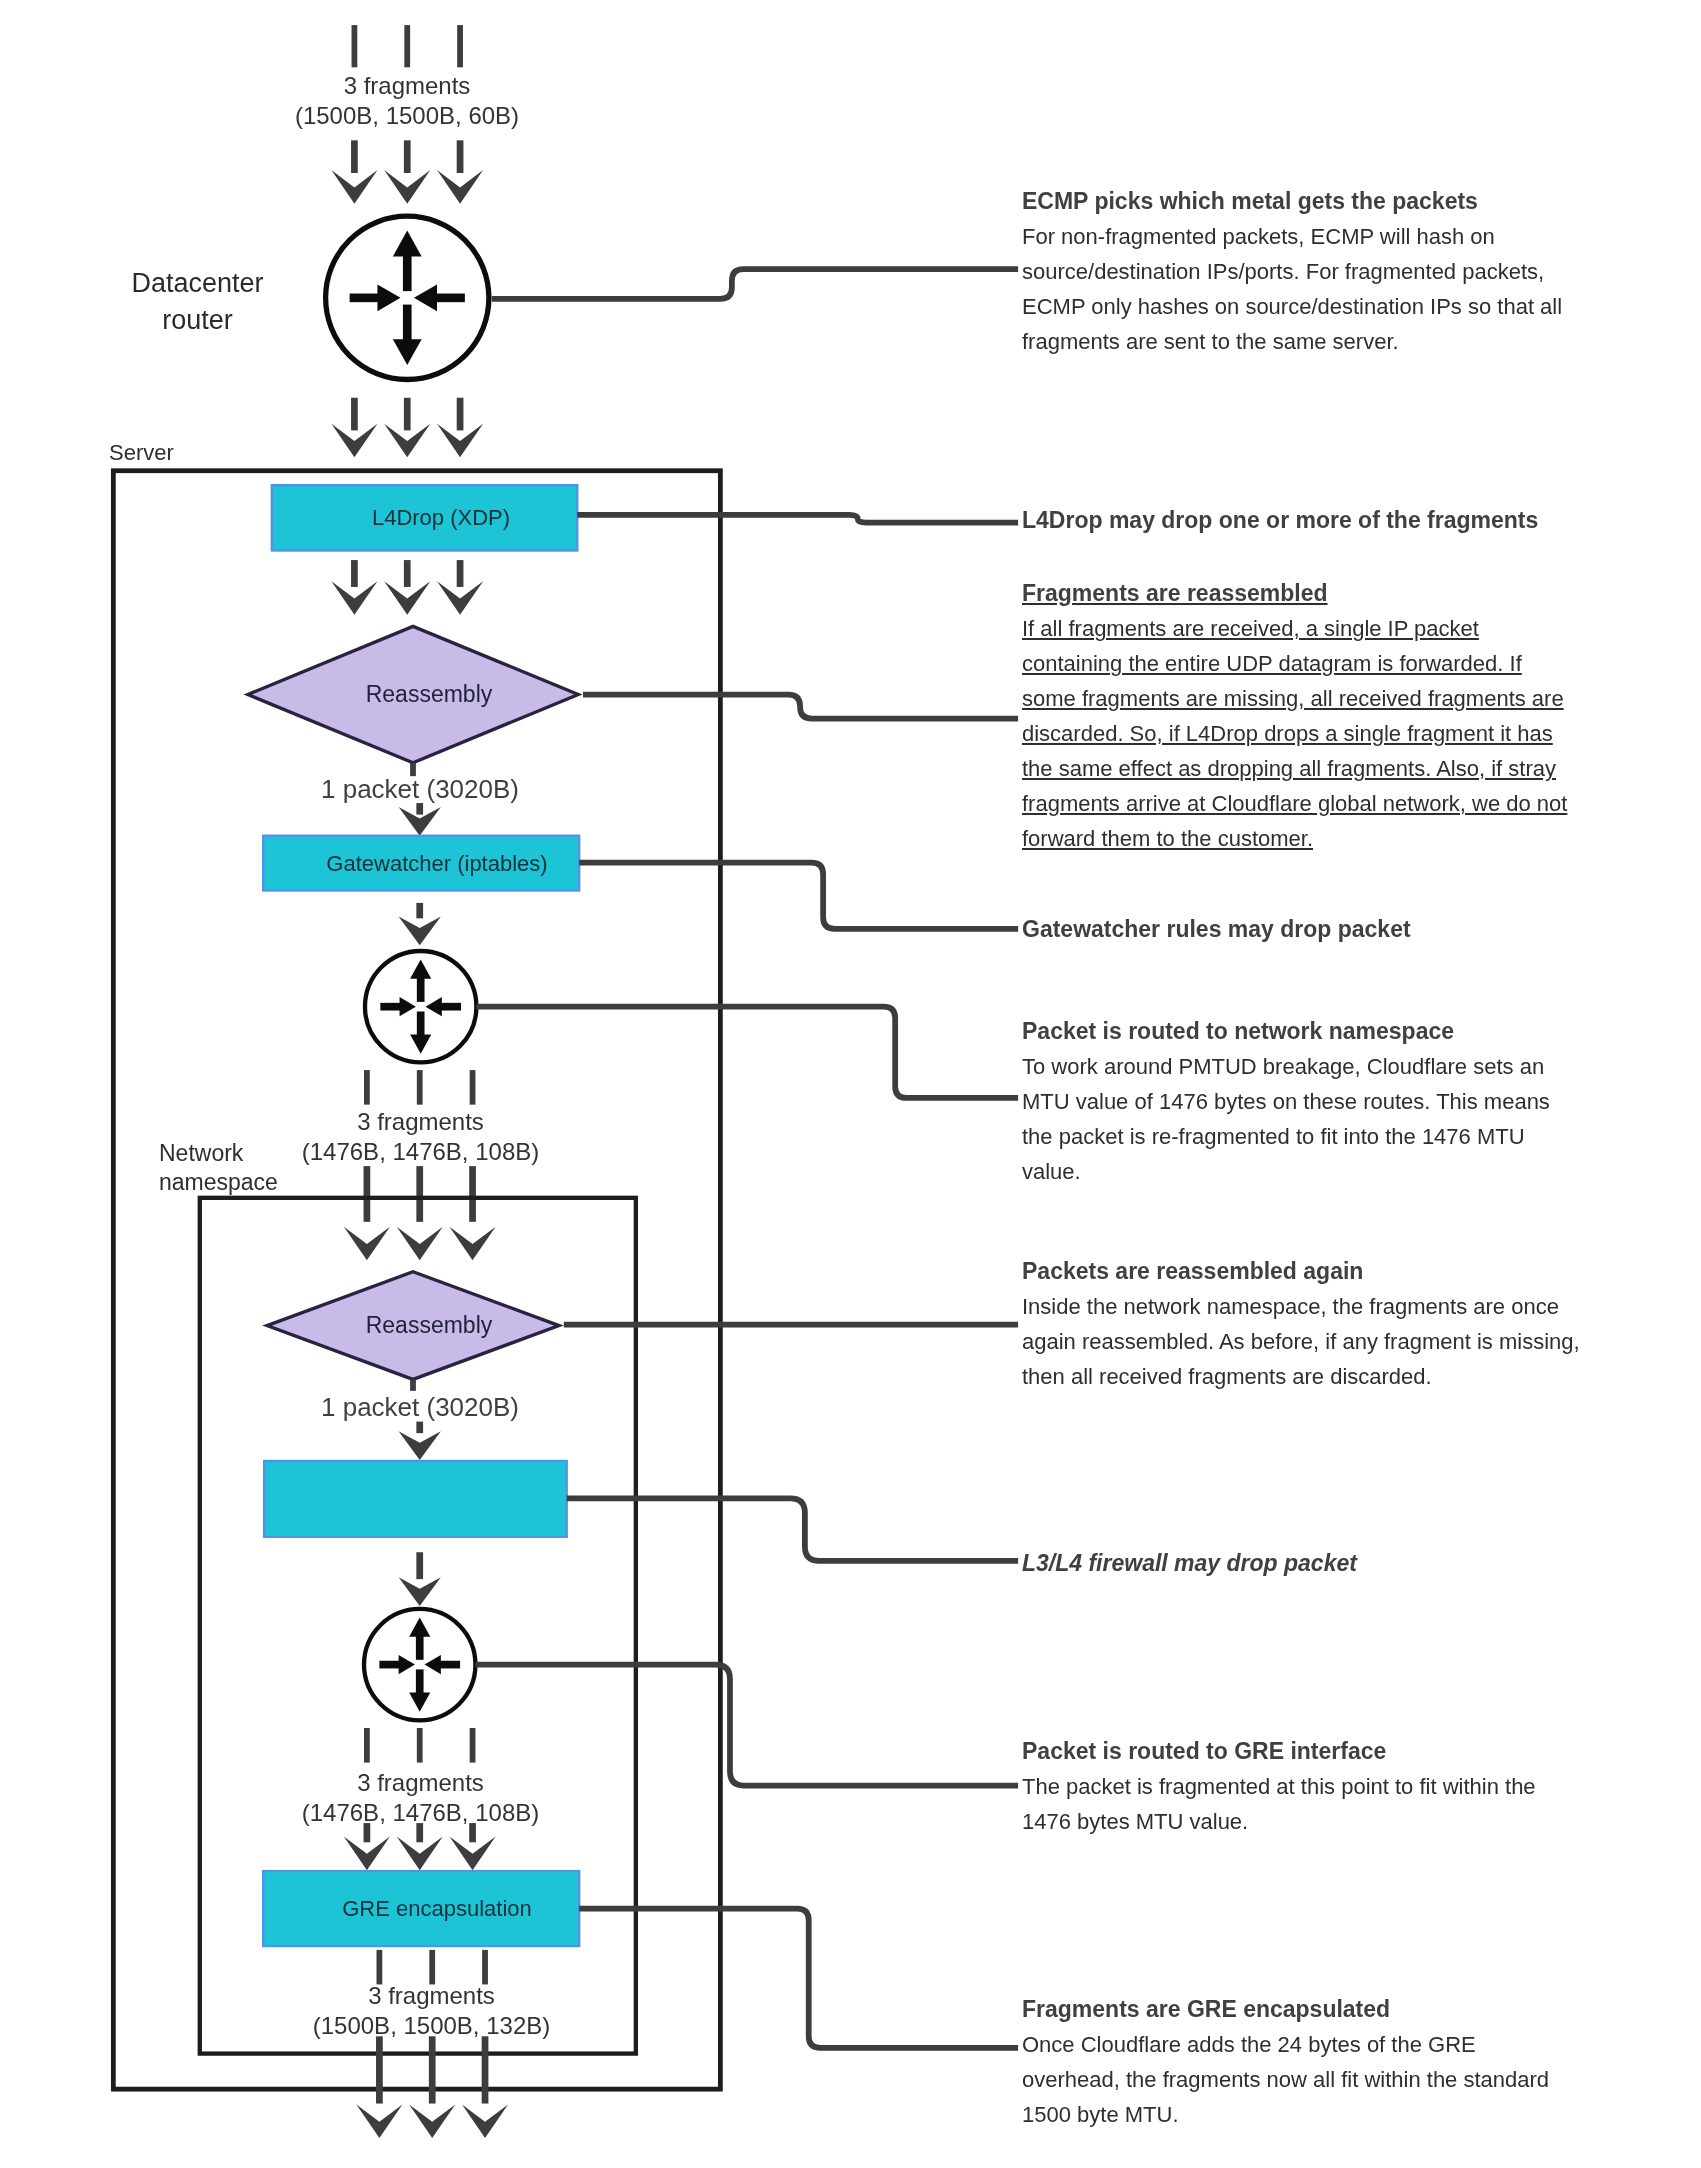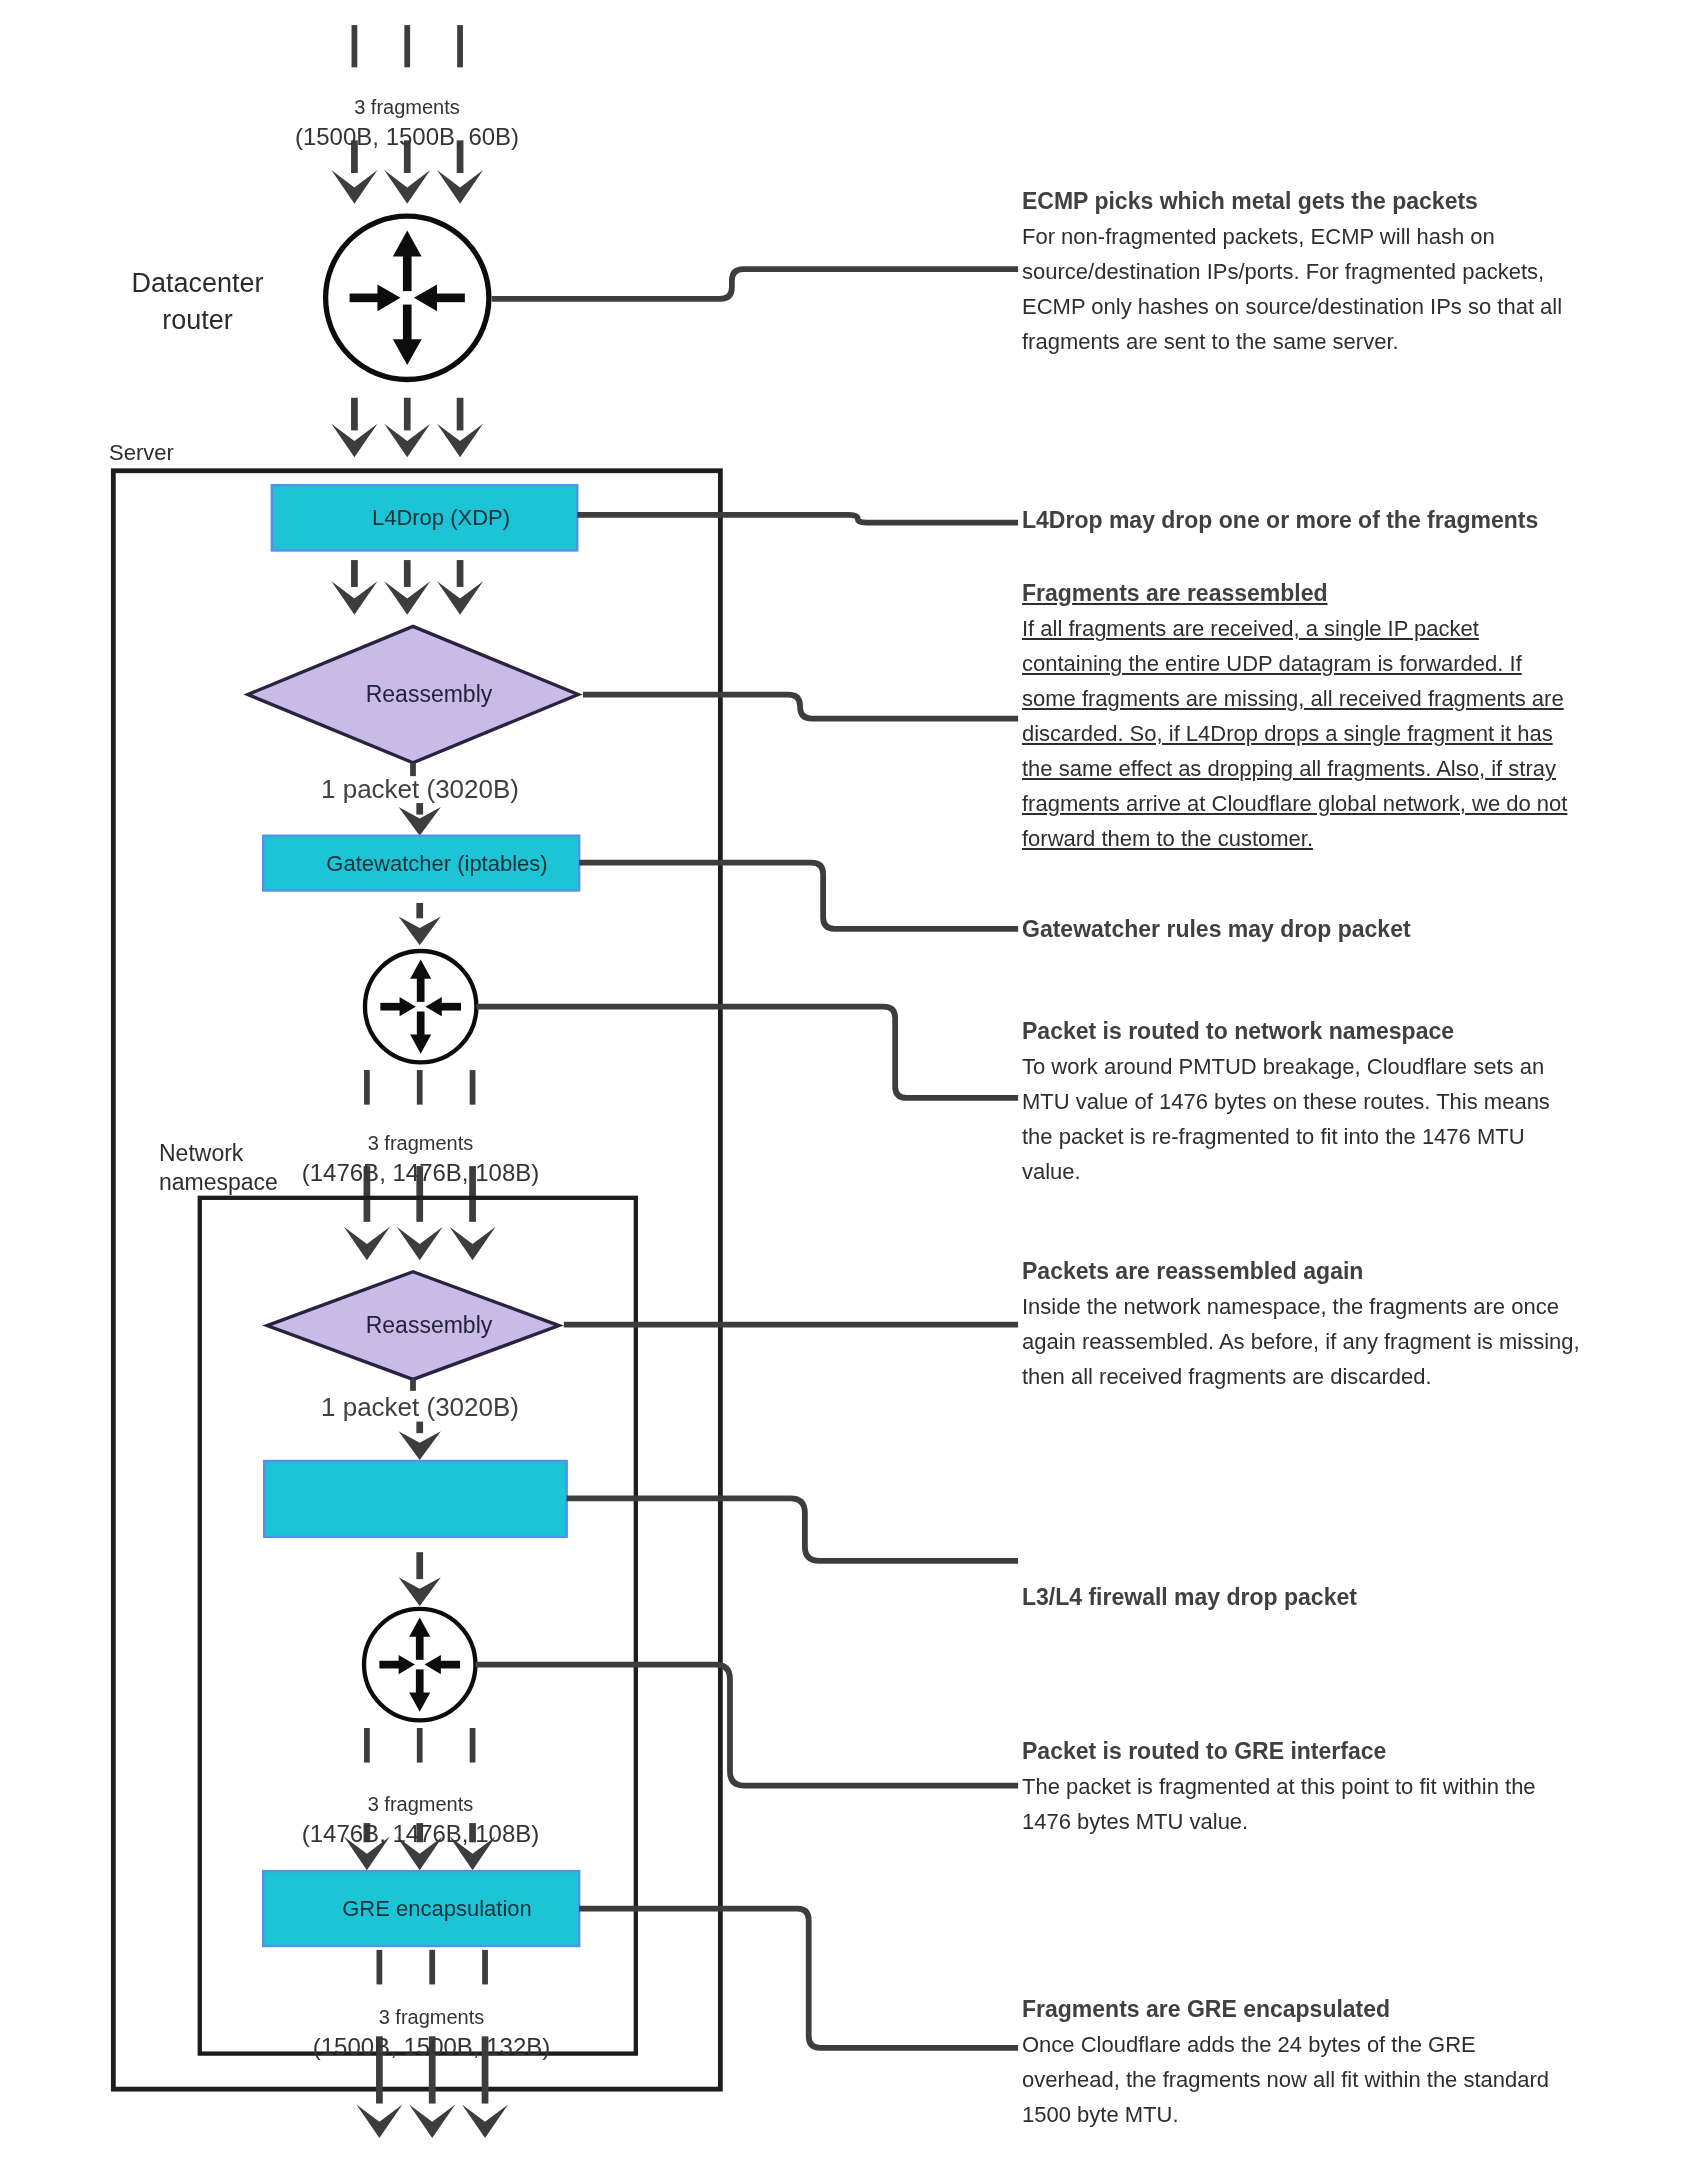"3 fragments" .flow-label .l1 { font-size: 20px -> 24px; margin-top: 21px -> none }
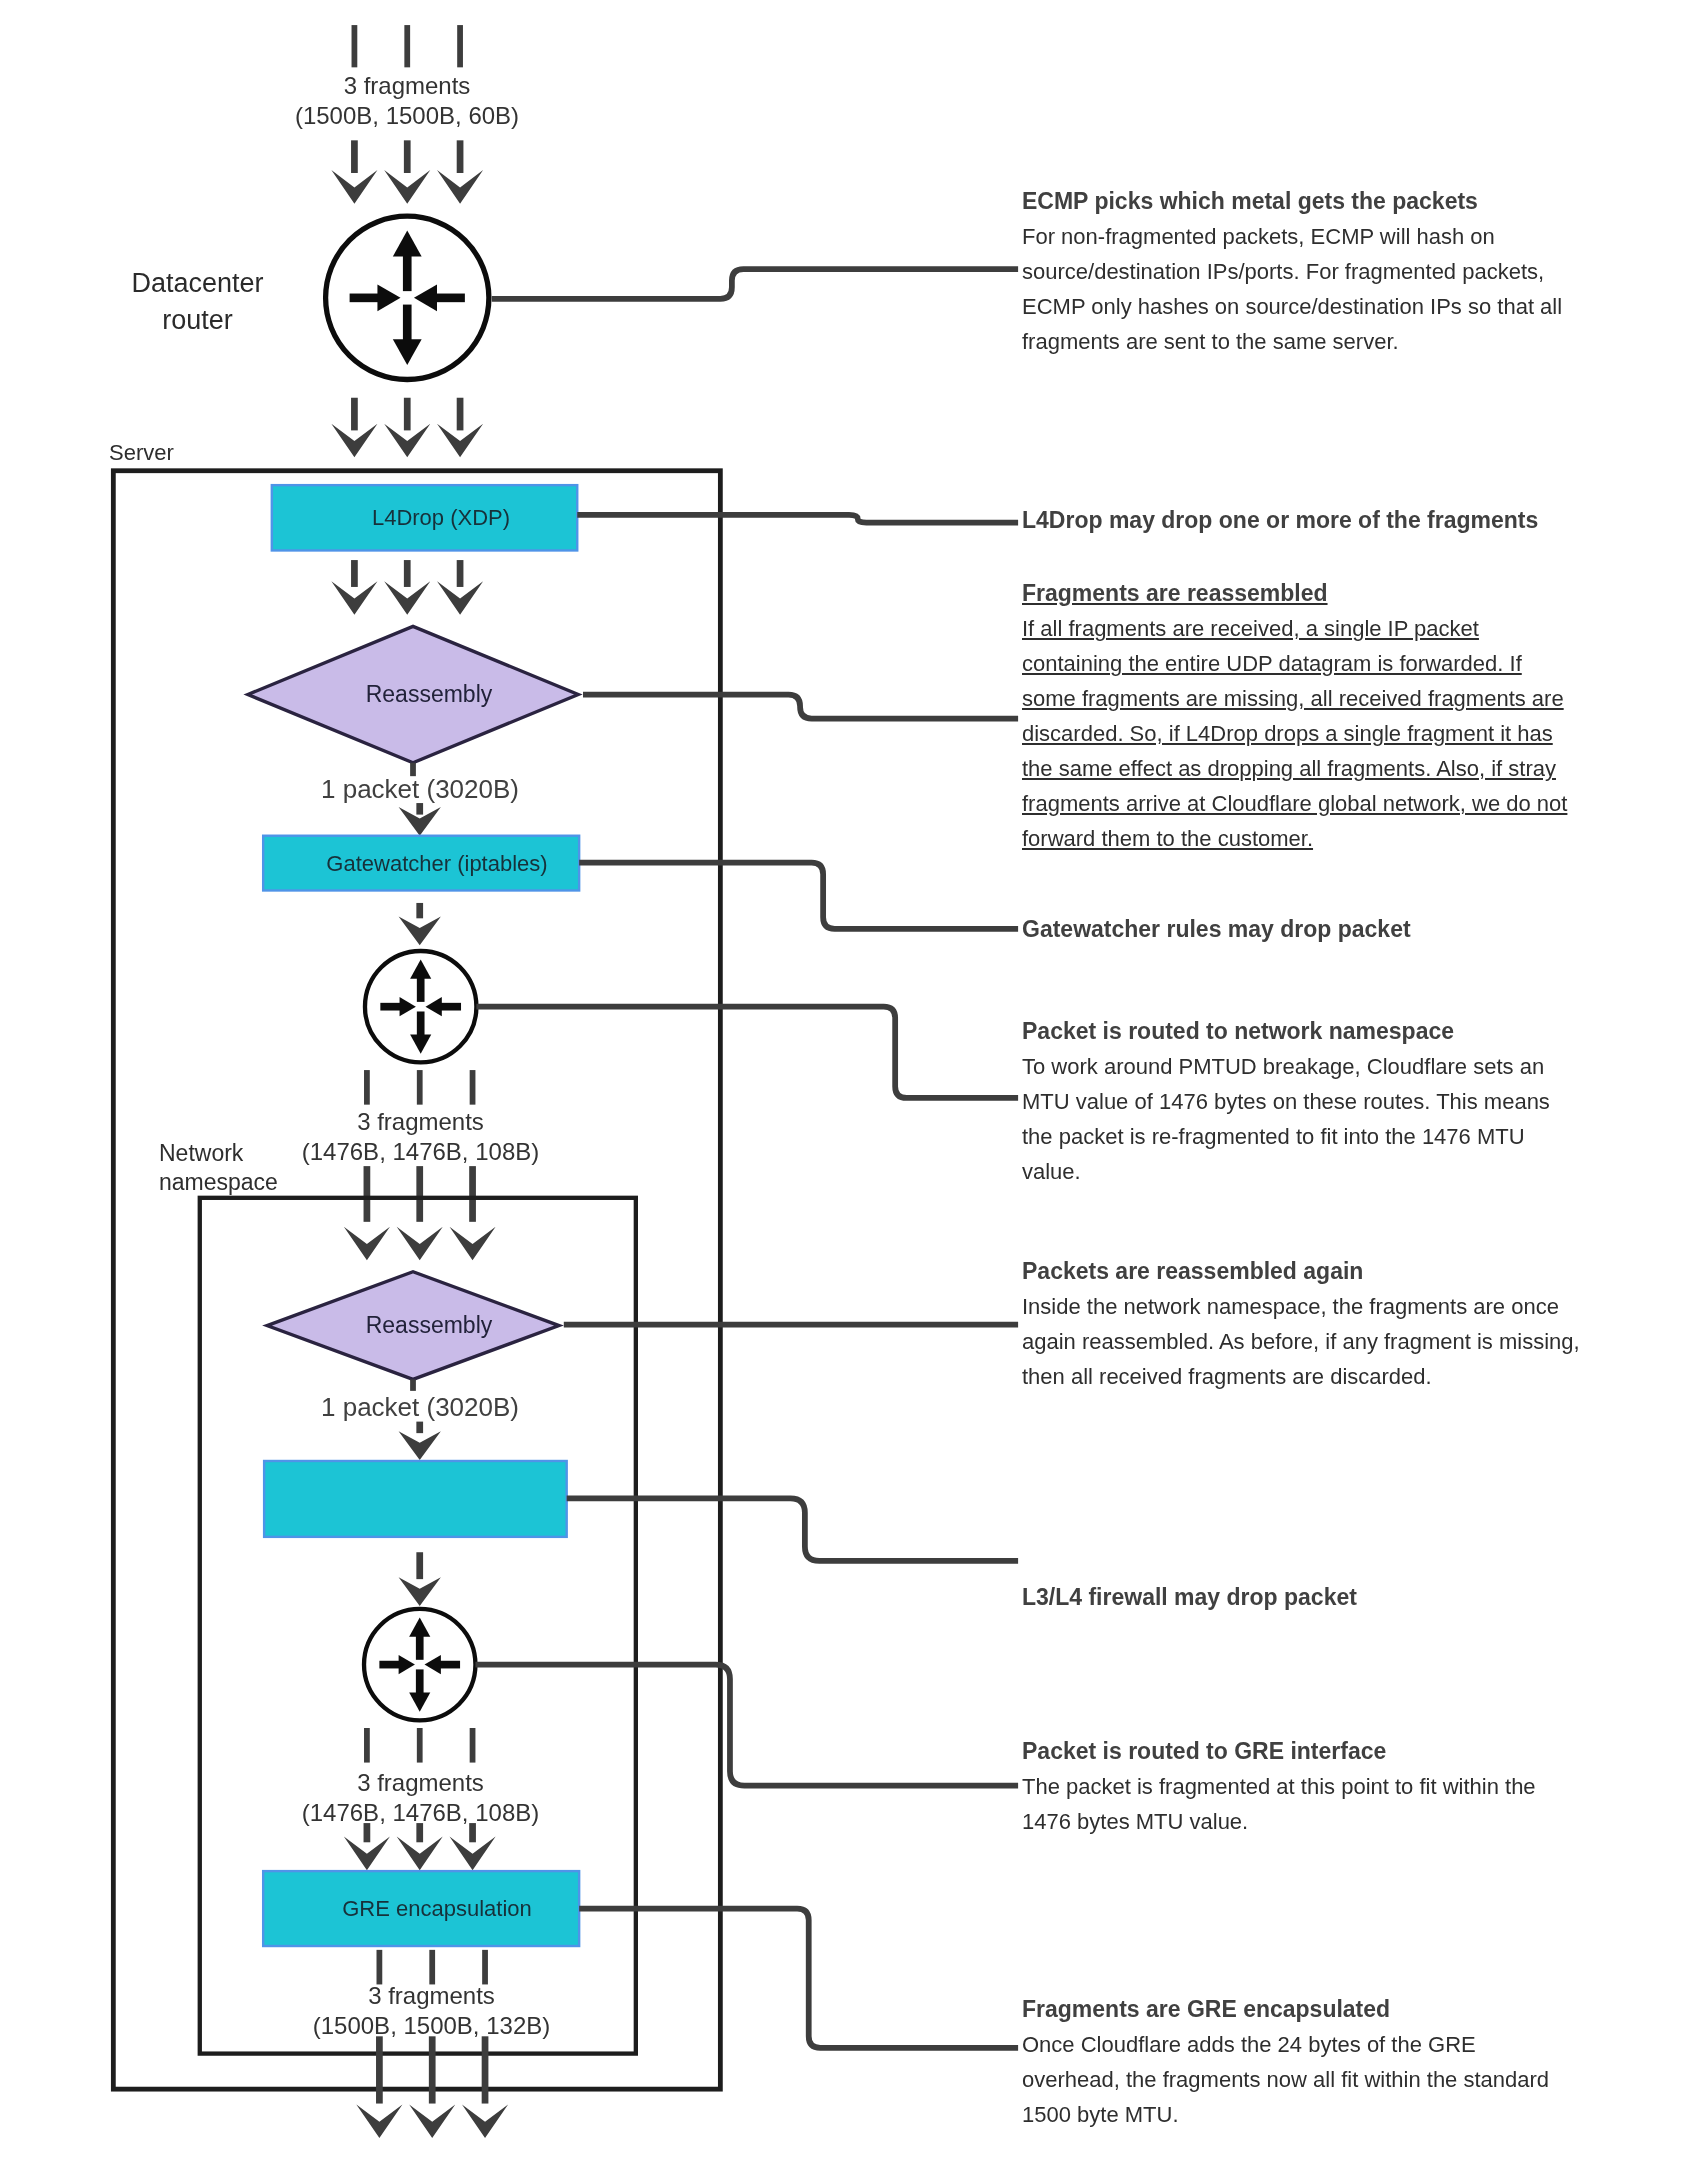"L3/L4 firewall may drop packet" div.annotation { font-style: none -> italic; top: 1580px -> 1546px }
